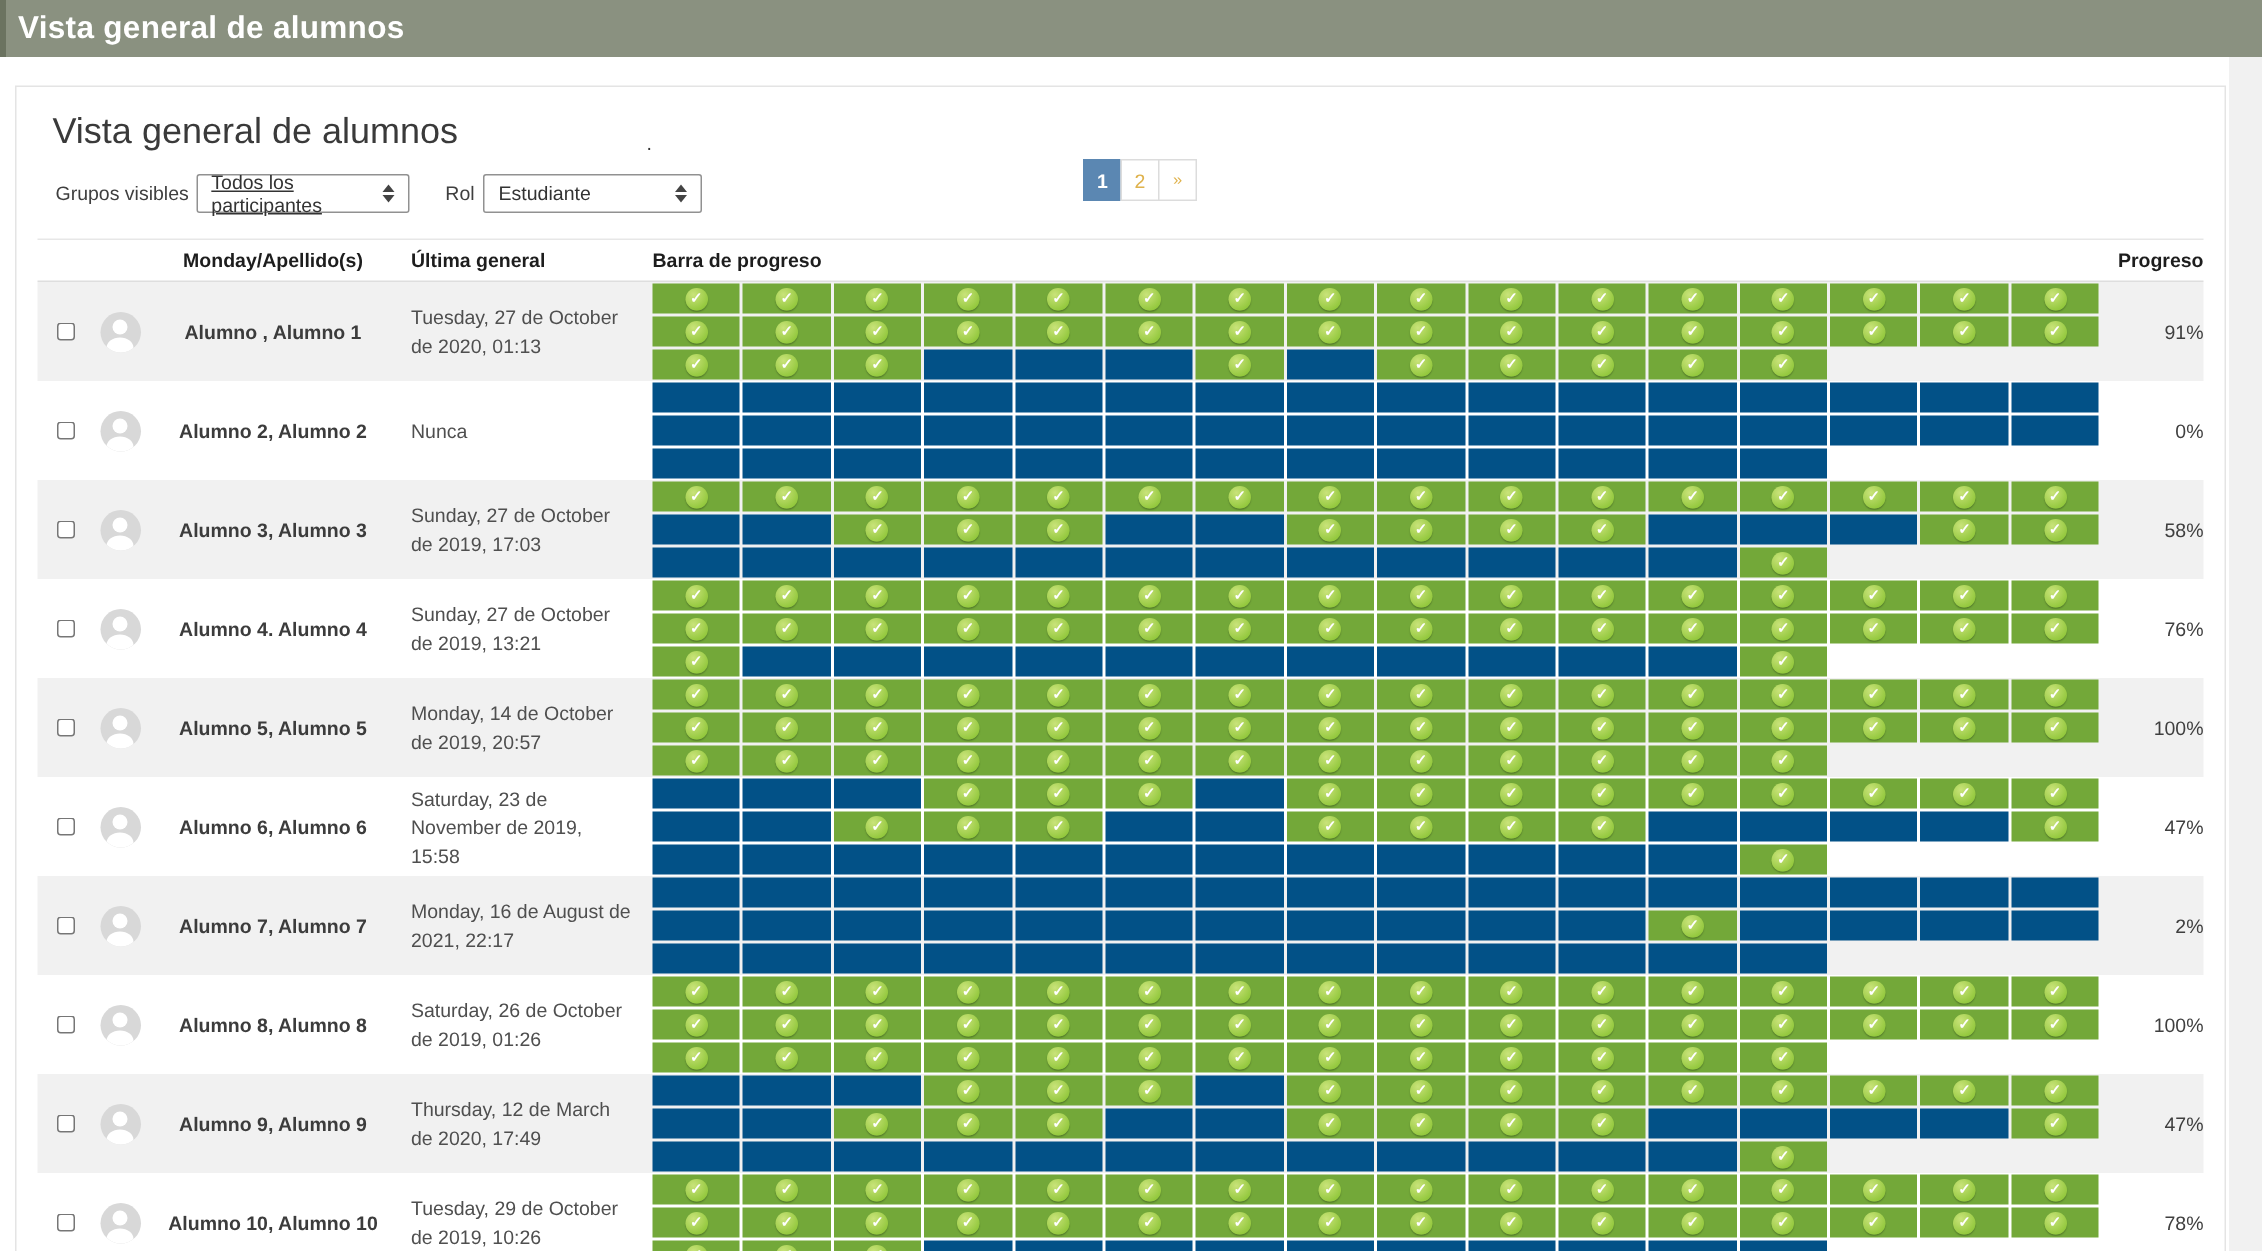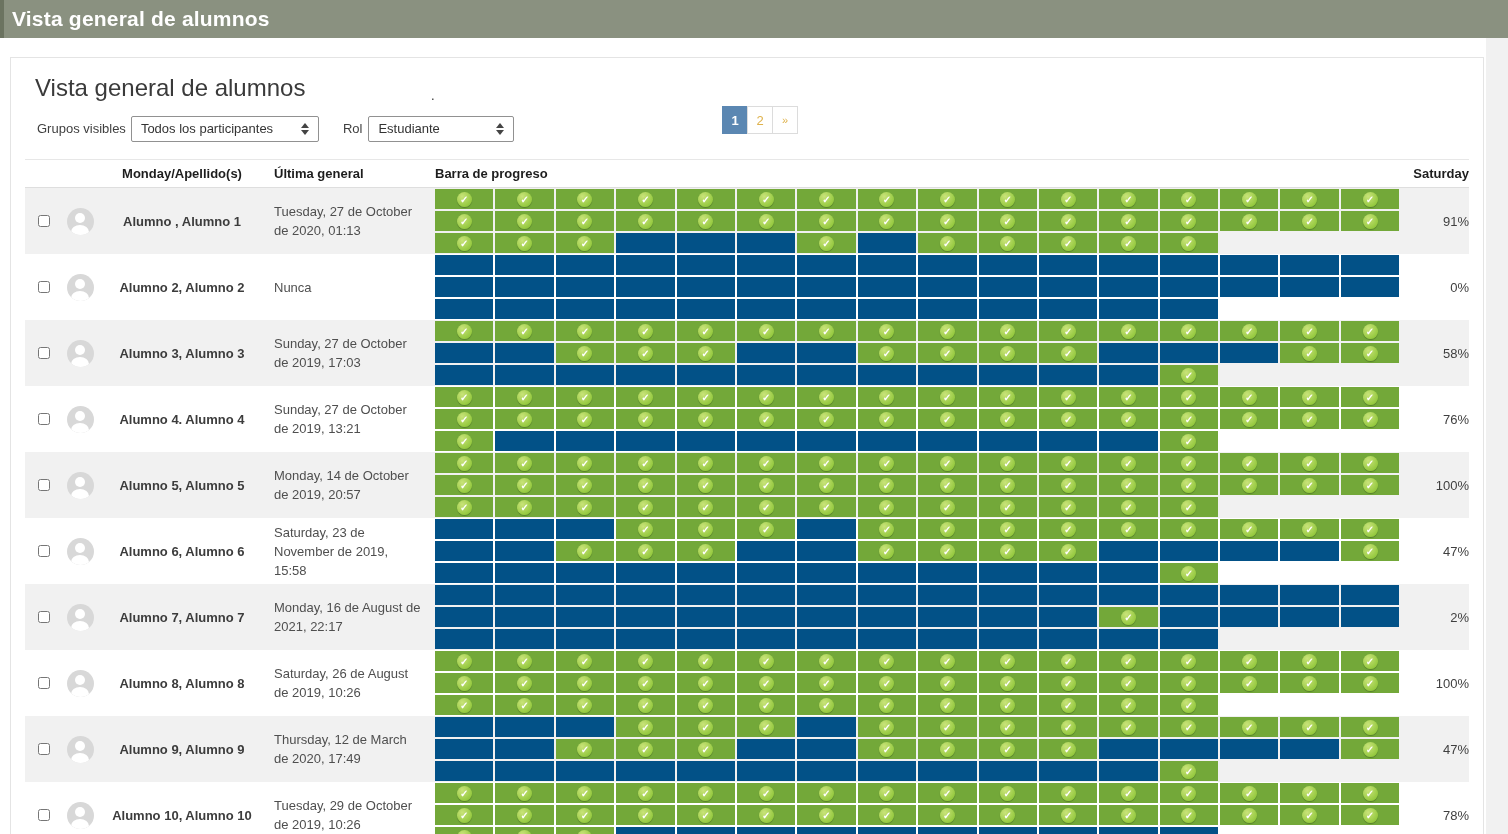"Todos los participantes" .select-groups { text-decoration: none -> underline; width: 188px -> 142px }
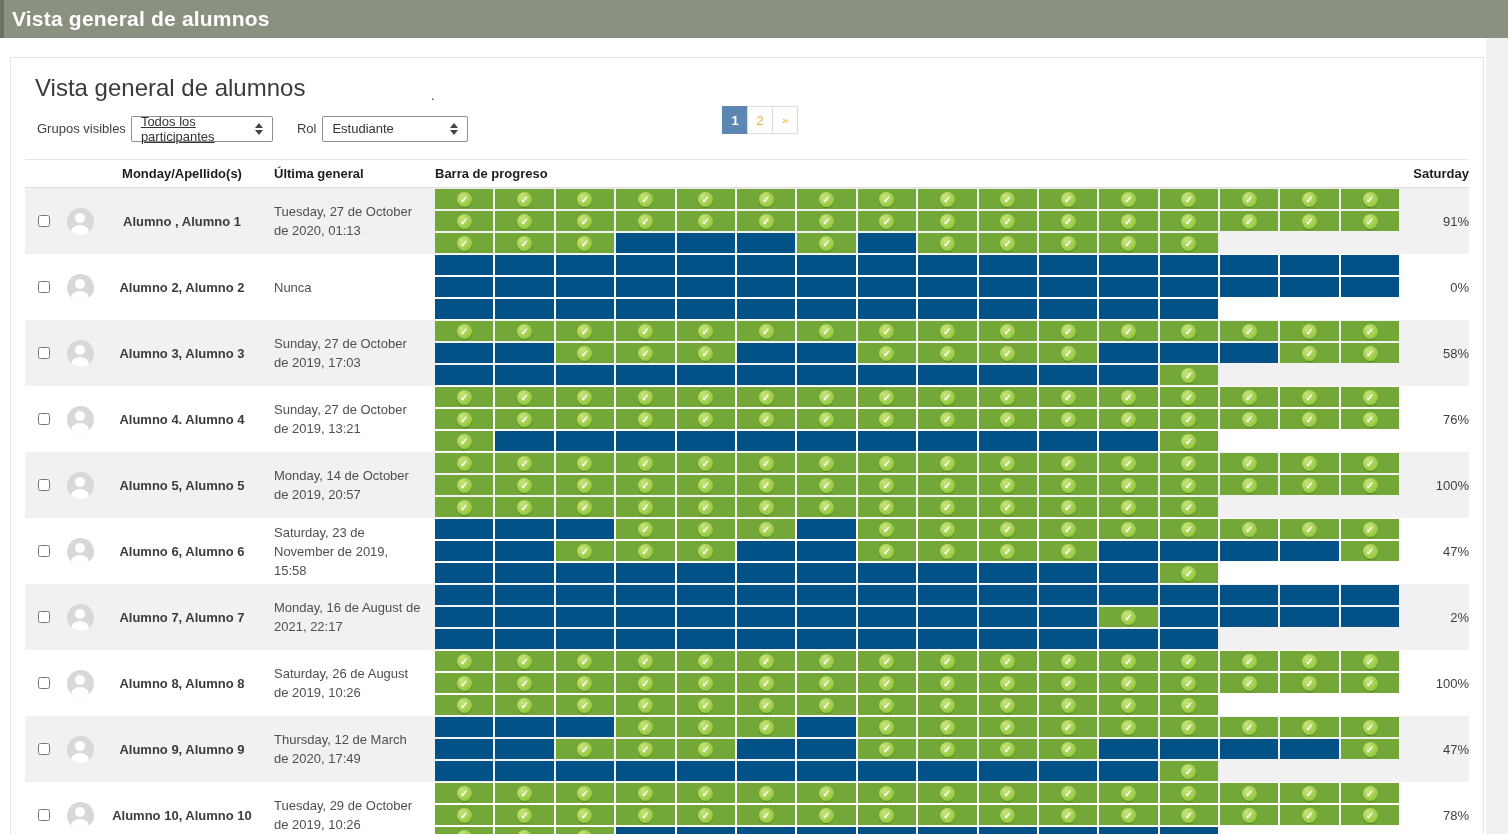"Saturday" div.col { text: Saturday -> Progreso }
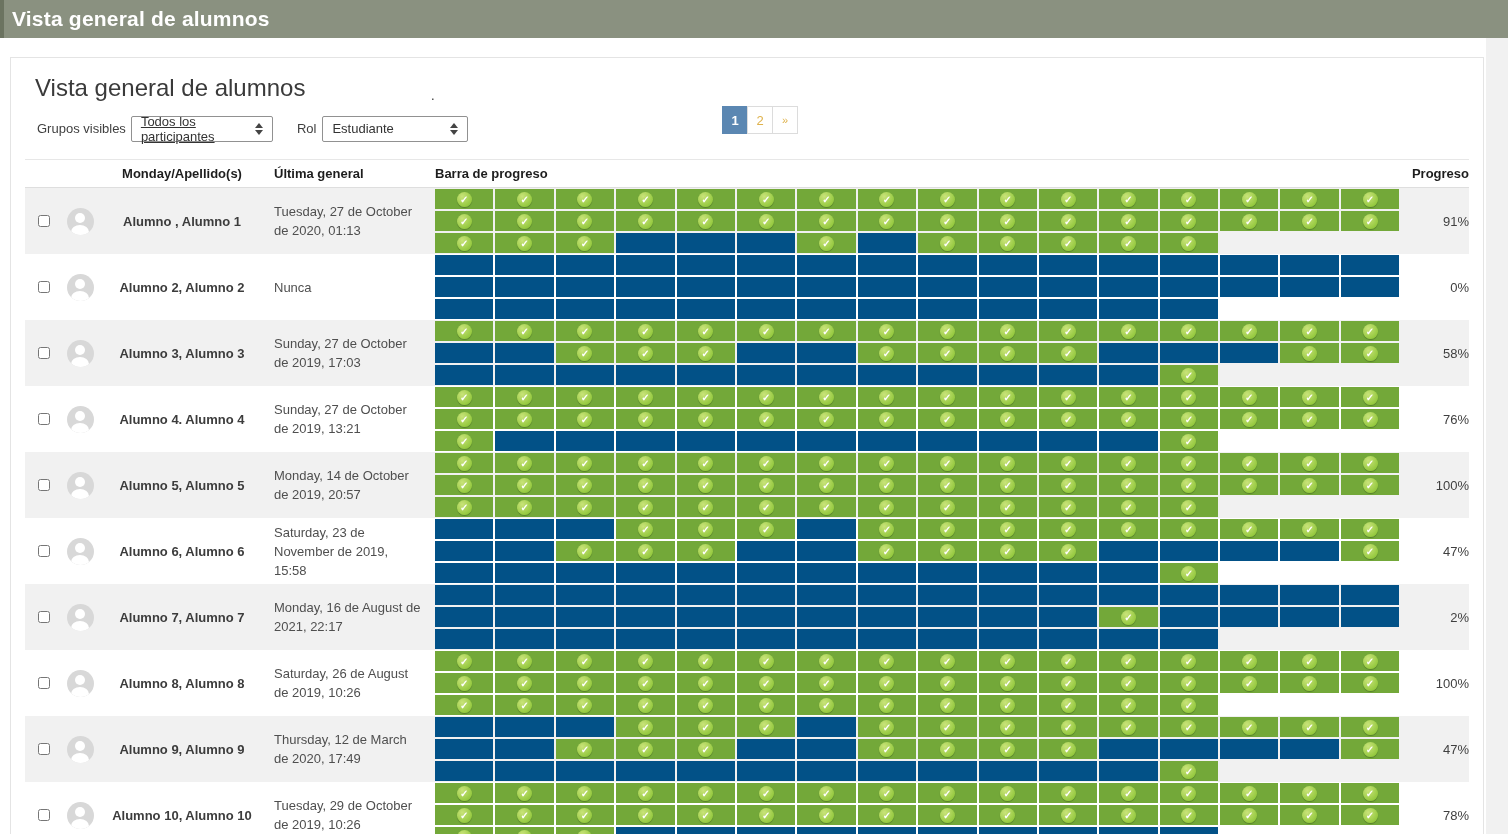"Saturday, 26 de August de" div.col { text: August de 2019, 10:26 -> October de 2019, 01:26 }
